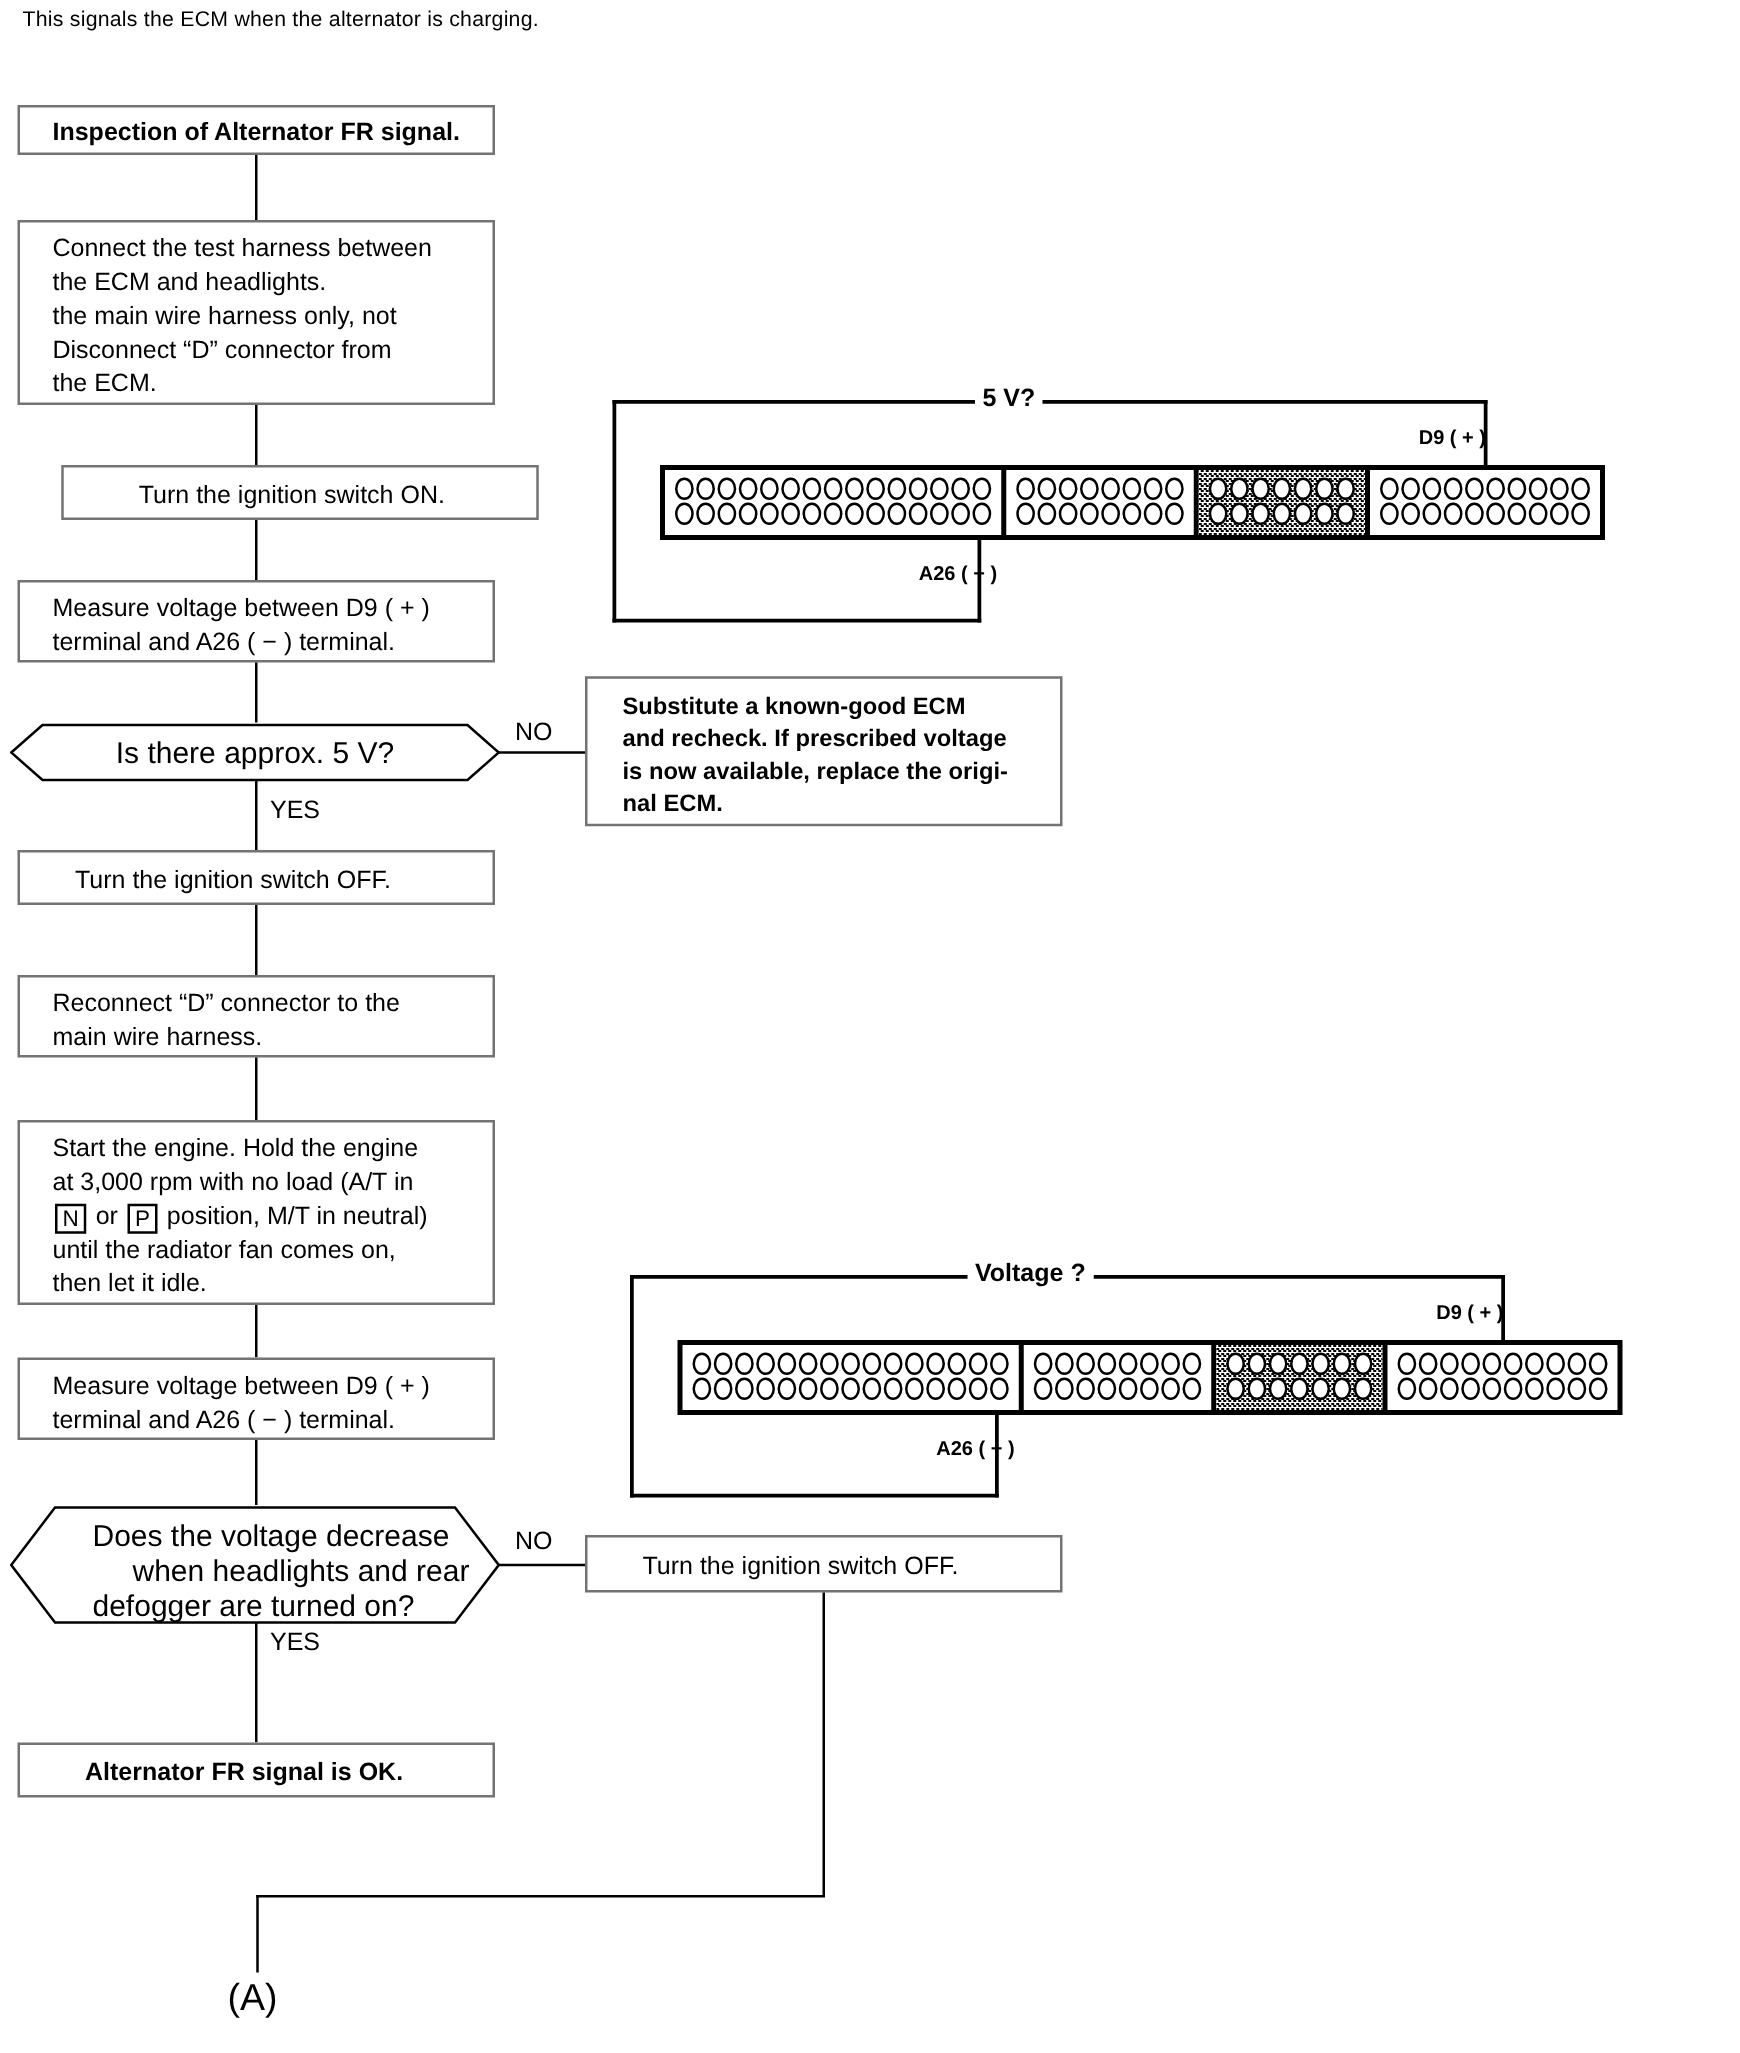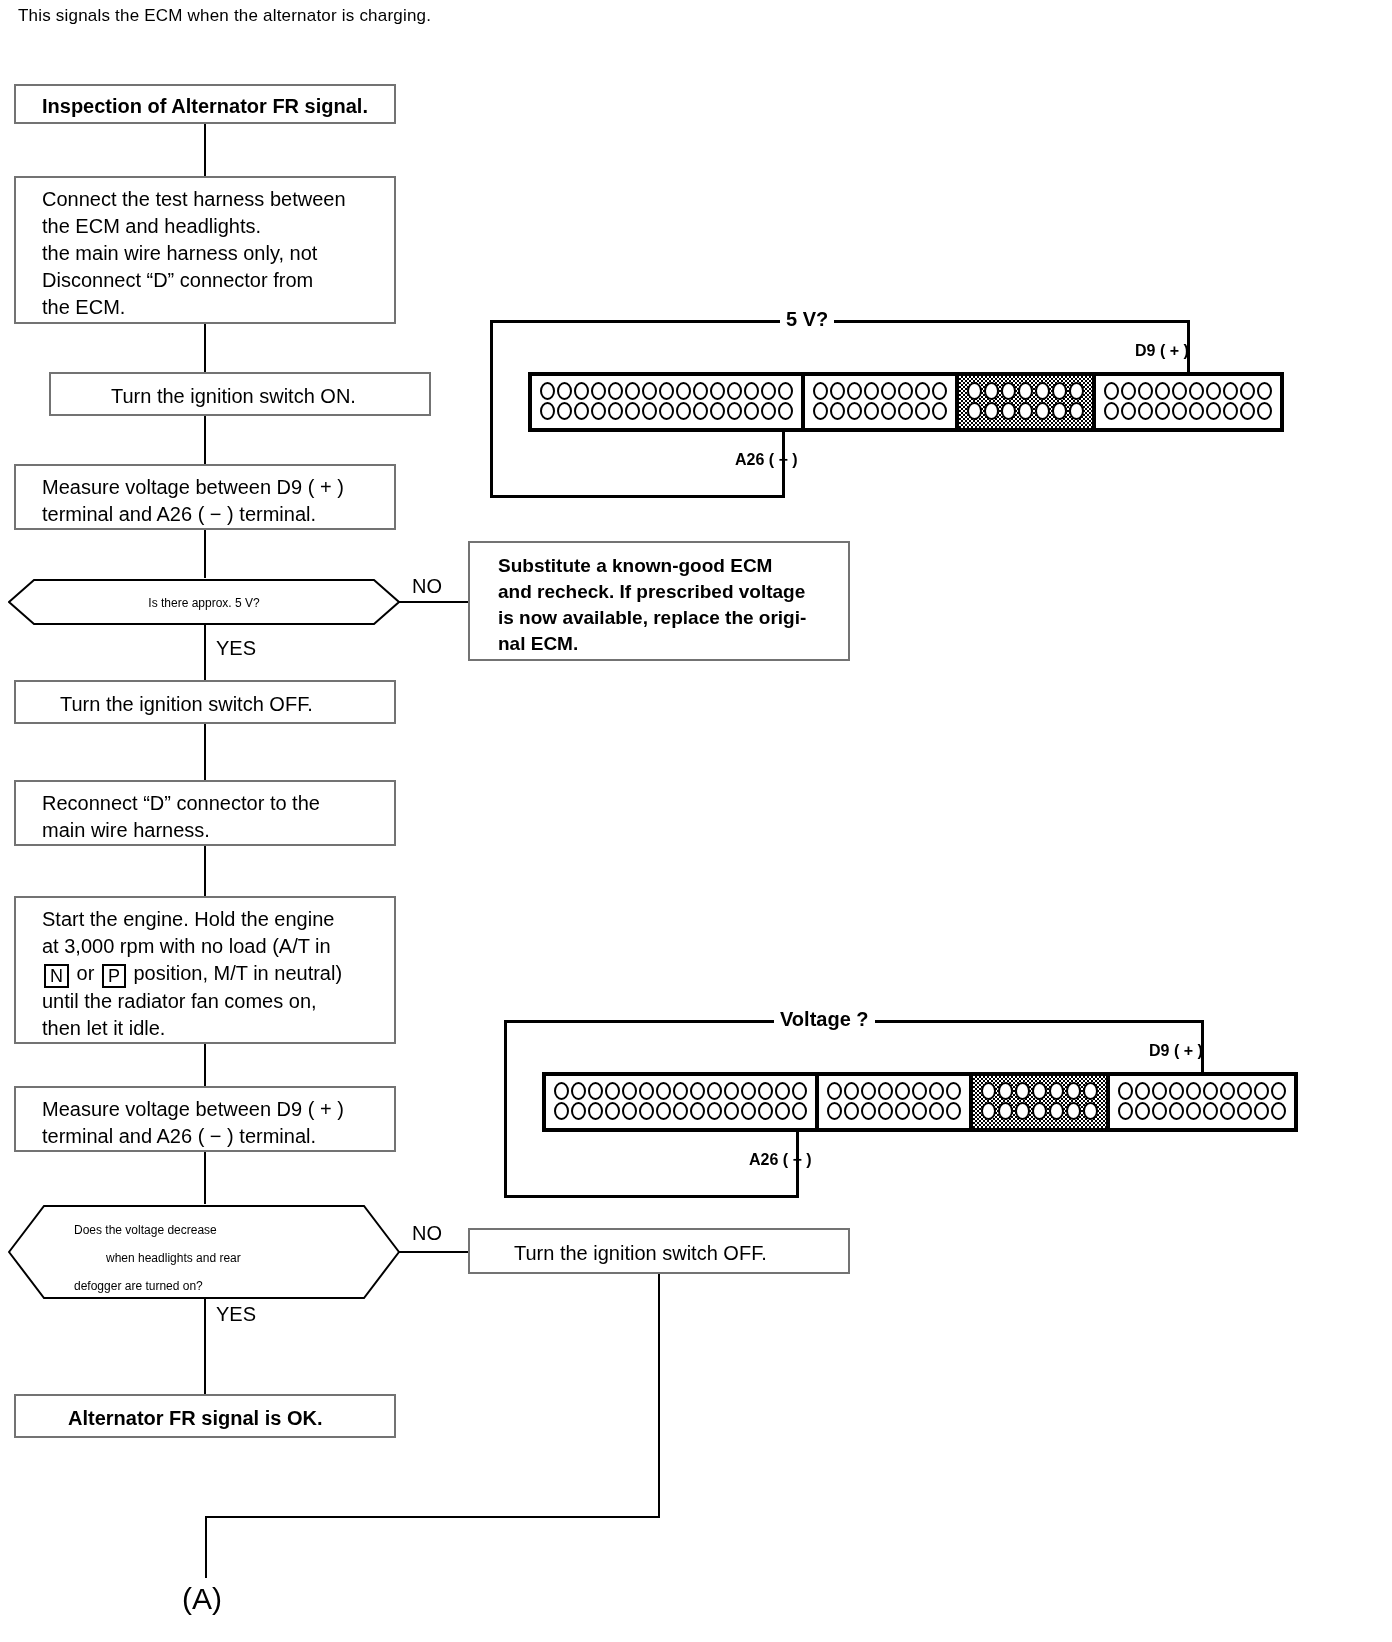"Is there approx. 5 V?" .hex .label { font-size: 12px -> 24px }
